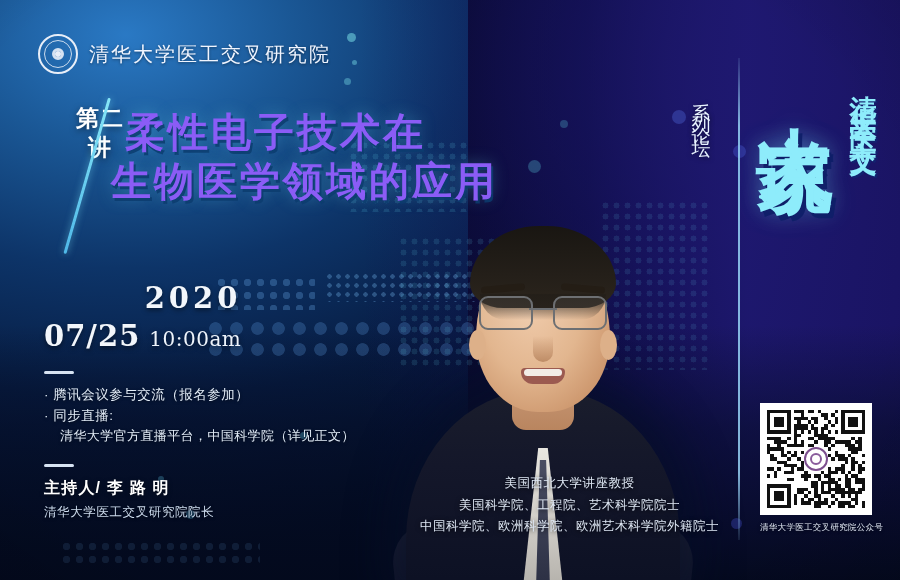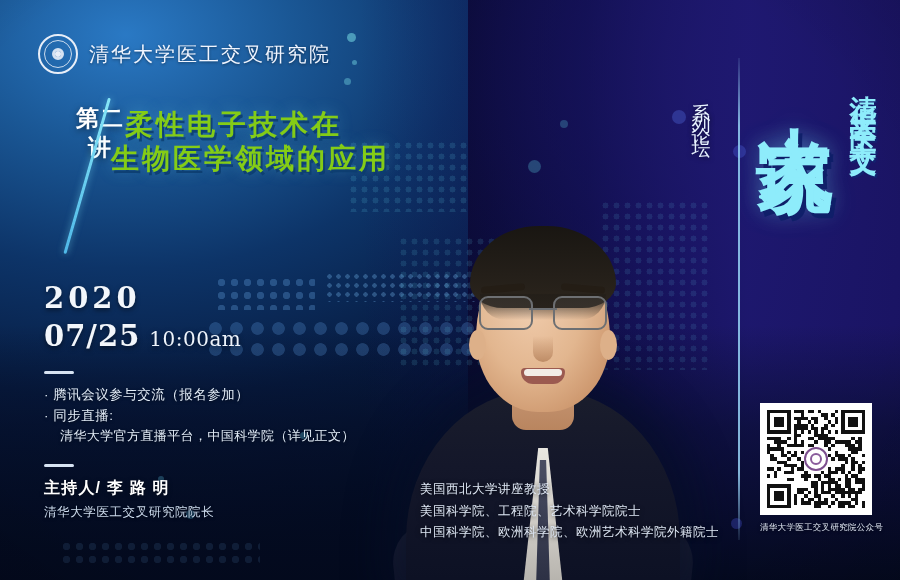"柔性电子技术在" .t-line { color: #84cc16 -> #8b5cf6; font-size: 28px -> 40px }
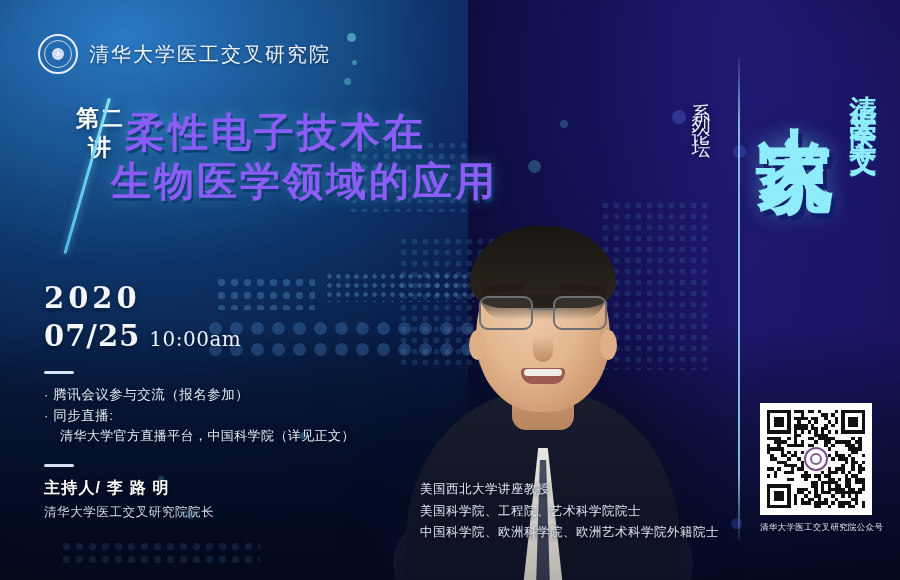"2020" .date-y { text-align: none -> right }
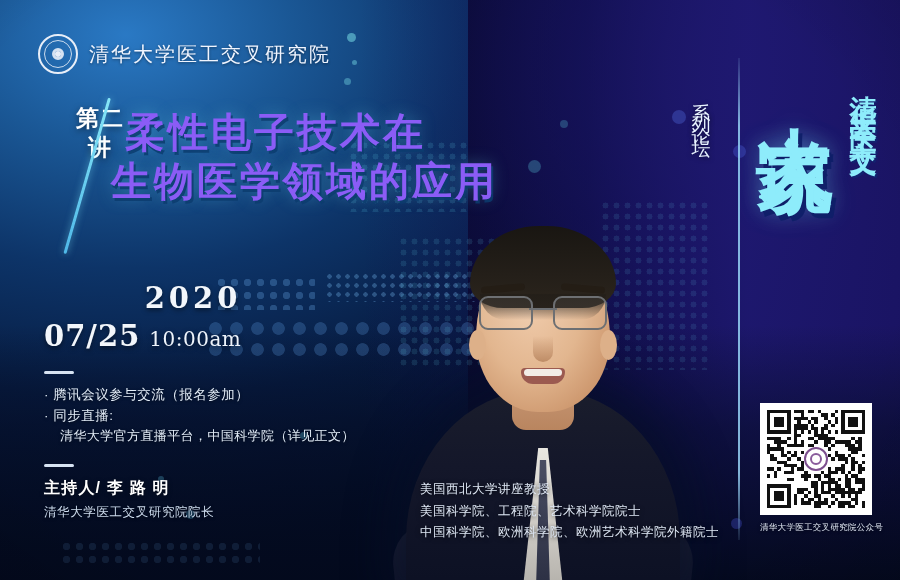"美国西北大学讲座教授" .speaker-creds { margin-top: 6px -> none; text-align: left -> center }
